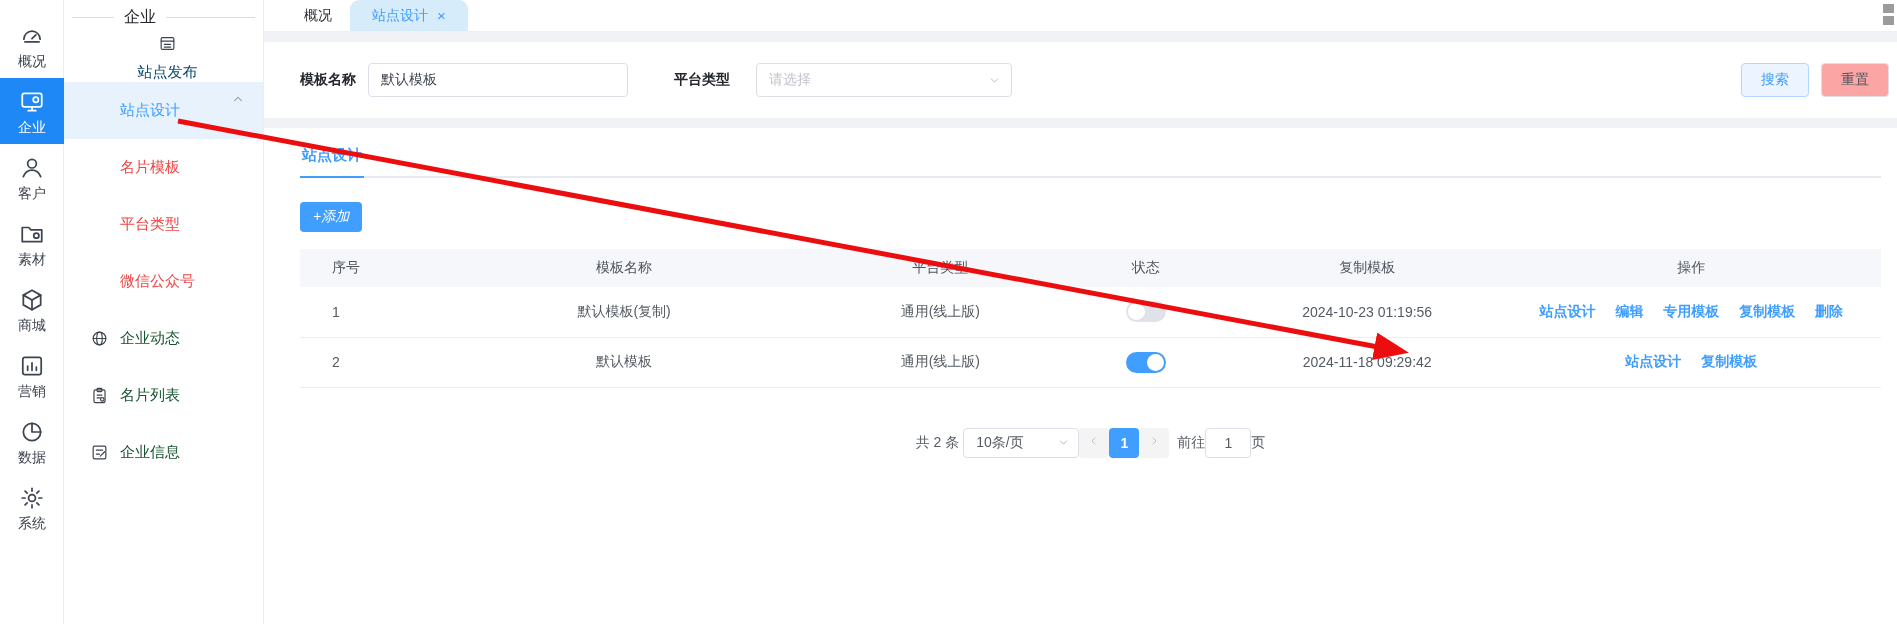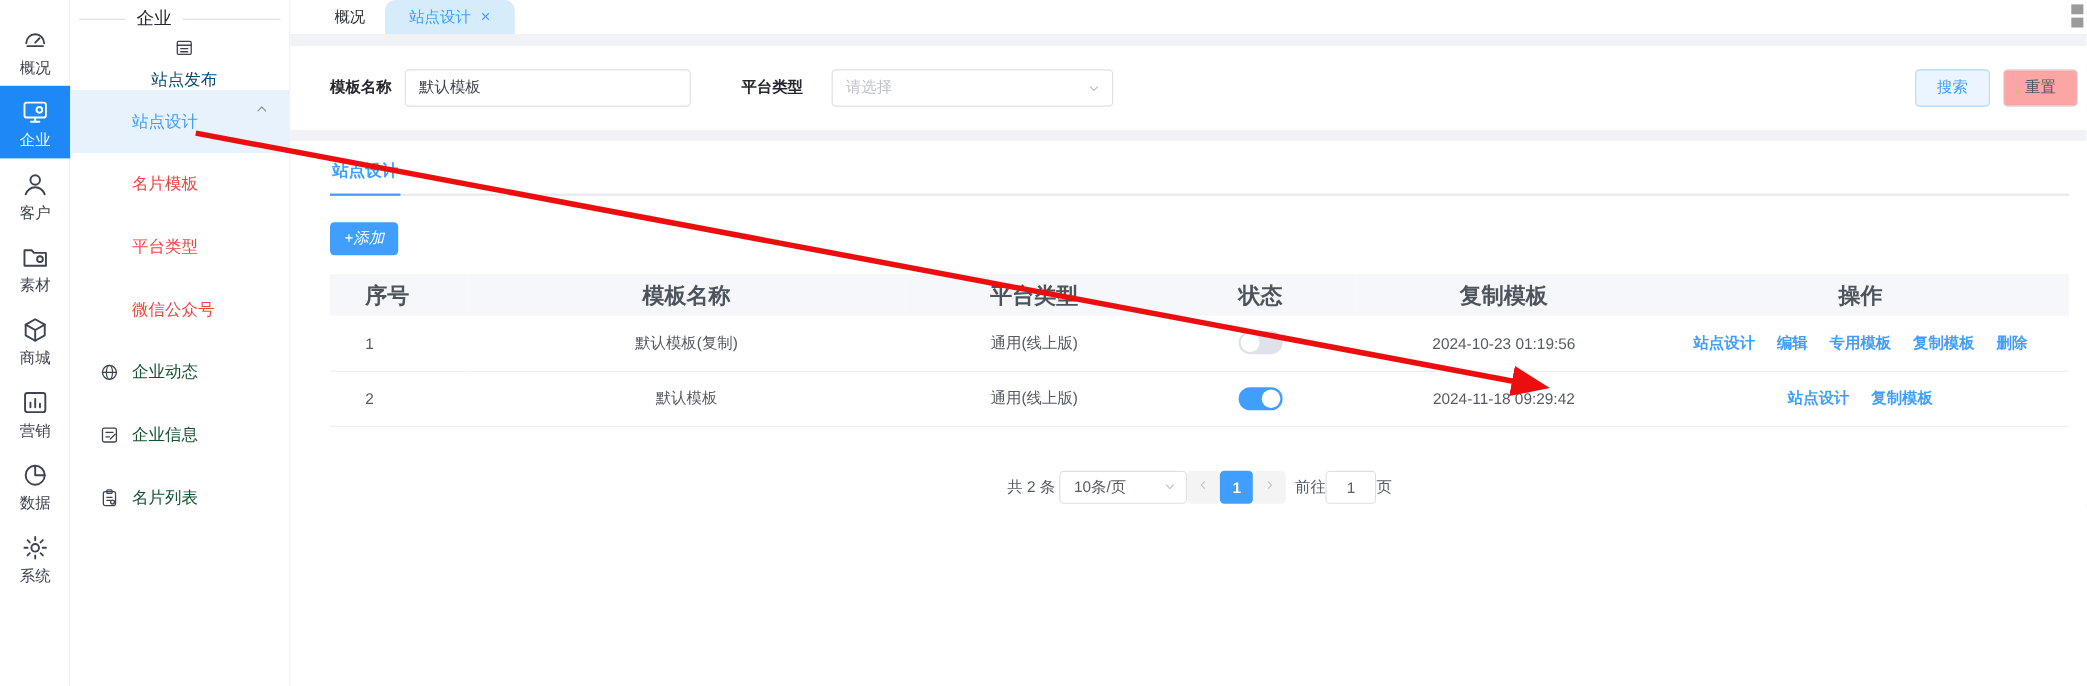"序号" thead th { font-size: 20px -> 14px; font-weight: 700 -> 400 }
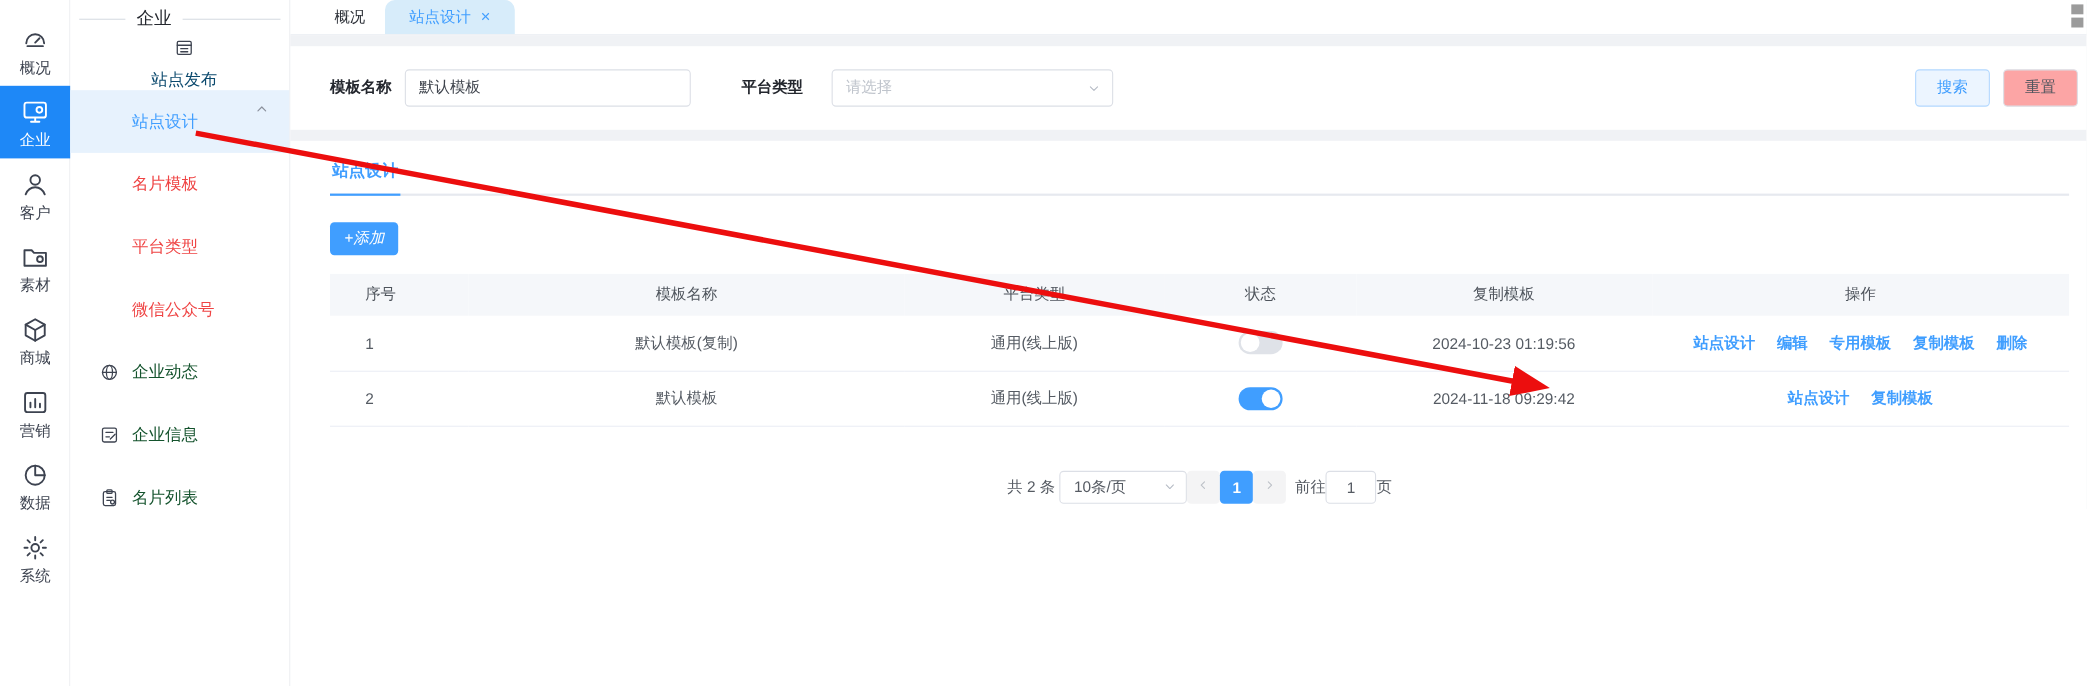"企业信息" div.sn-item { order: before "名片列表" -> after "名片列表" }
